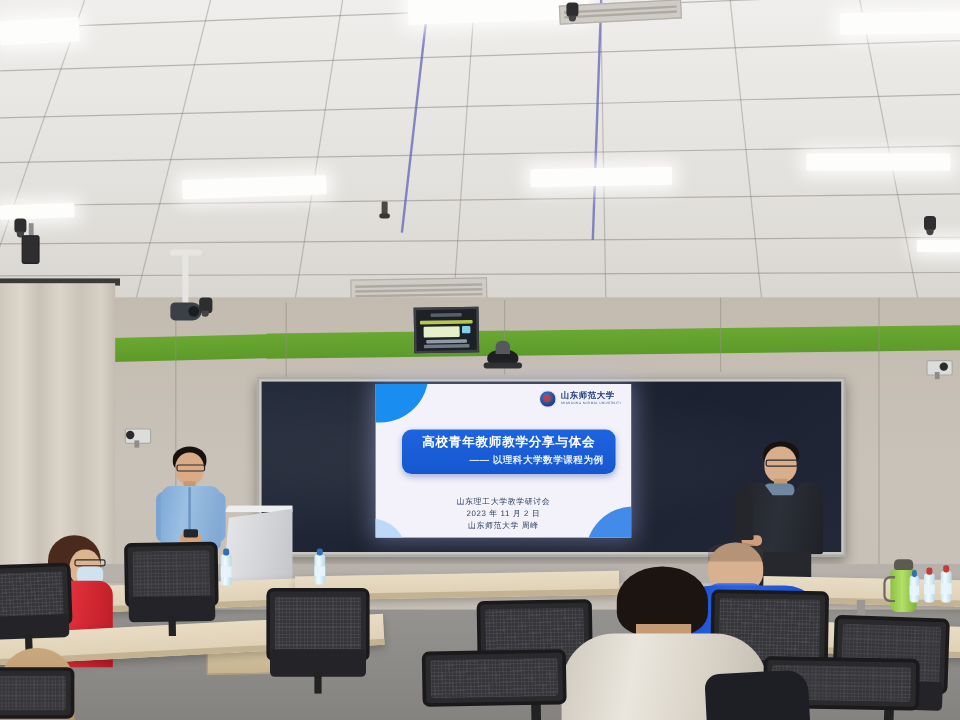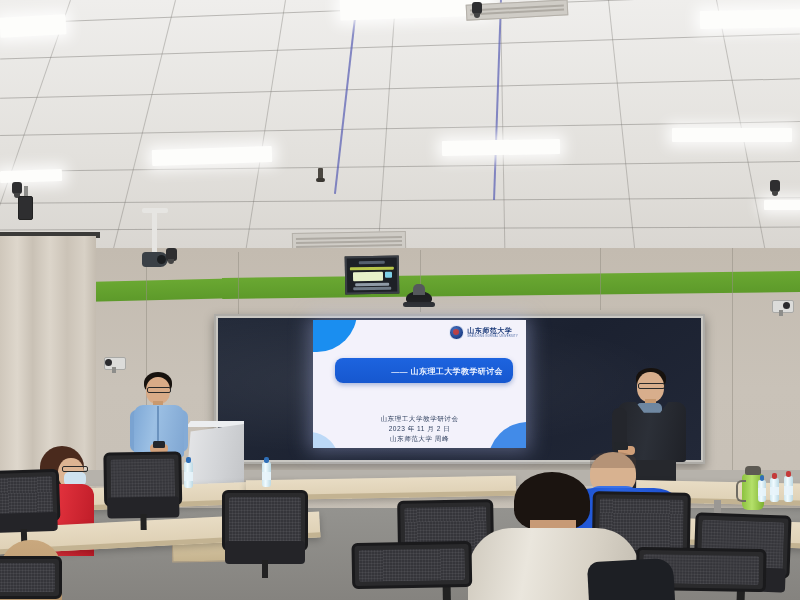"高校青年教师教学分享与体会" div.t1 { html: none -> <div>高校青年教师教学分享与体会</div> }
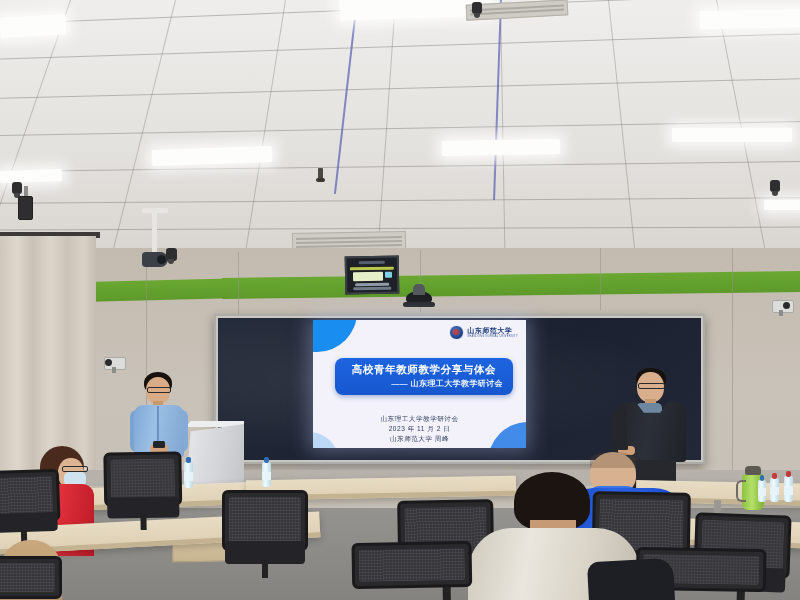"—— 山东理工大学教学研讨会" div.t2 { text: 山东理工大学教学研讨会 -> 以理科大学数学课程为例 }
